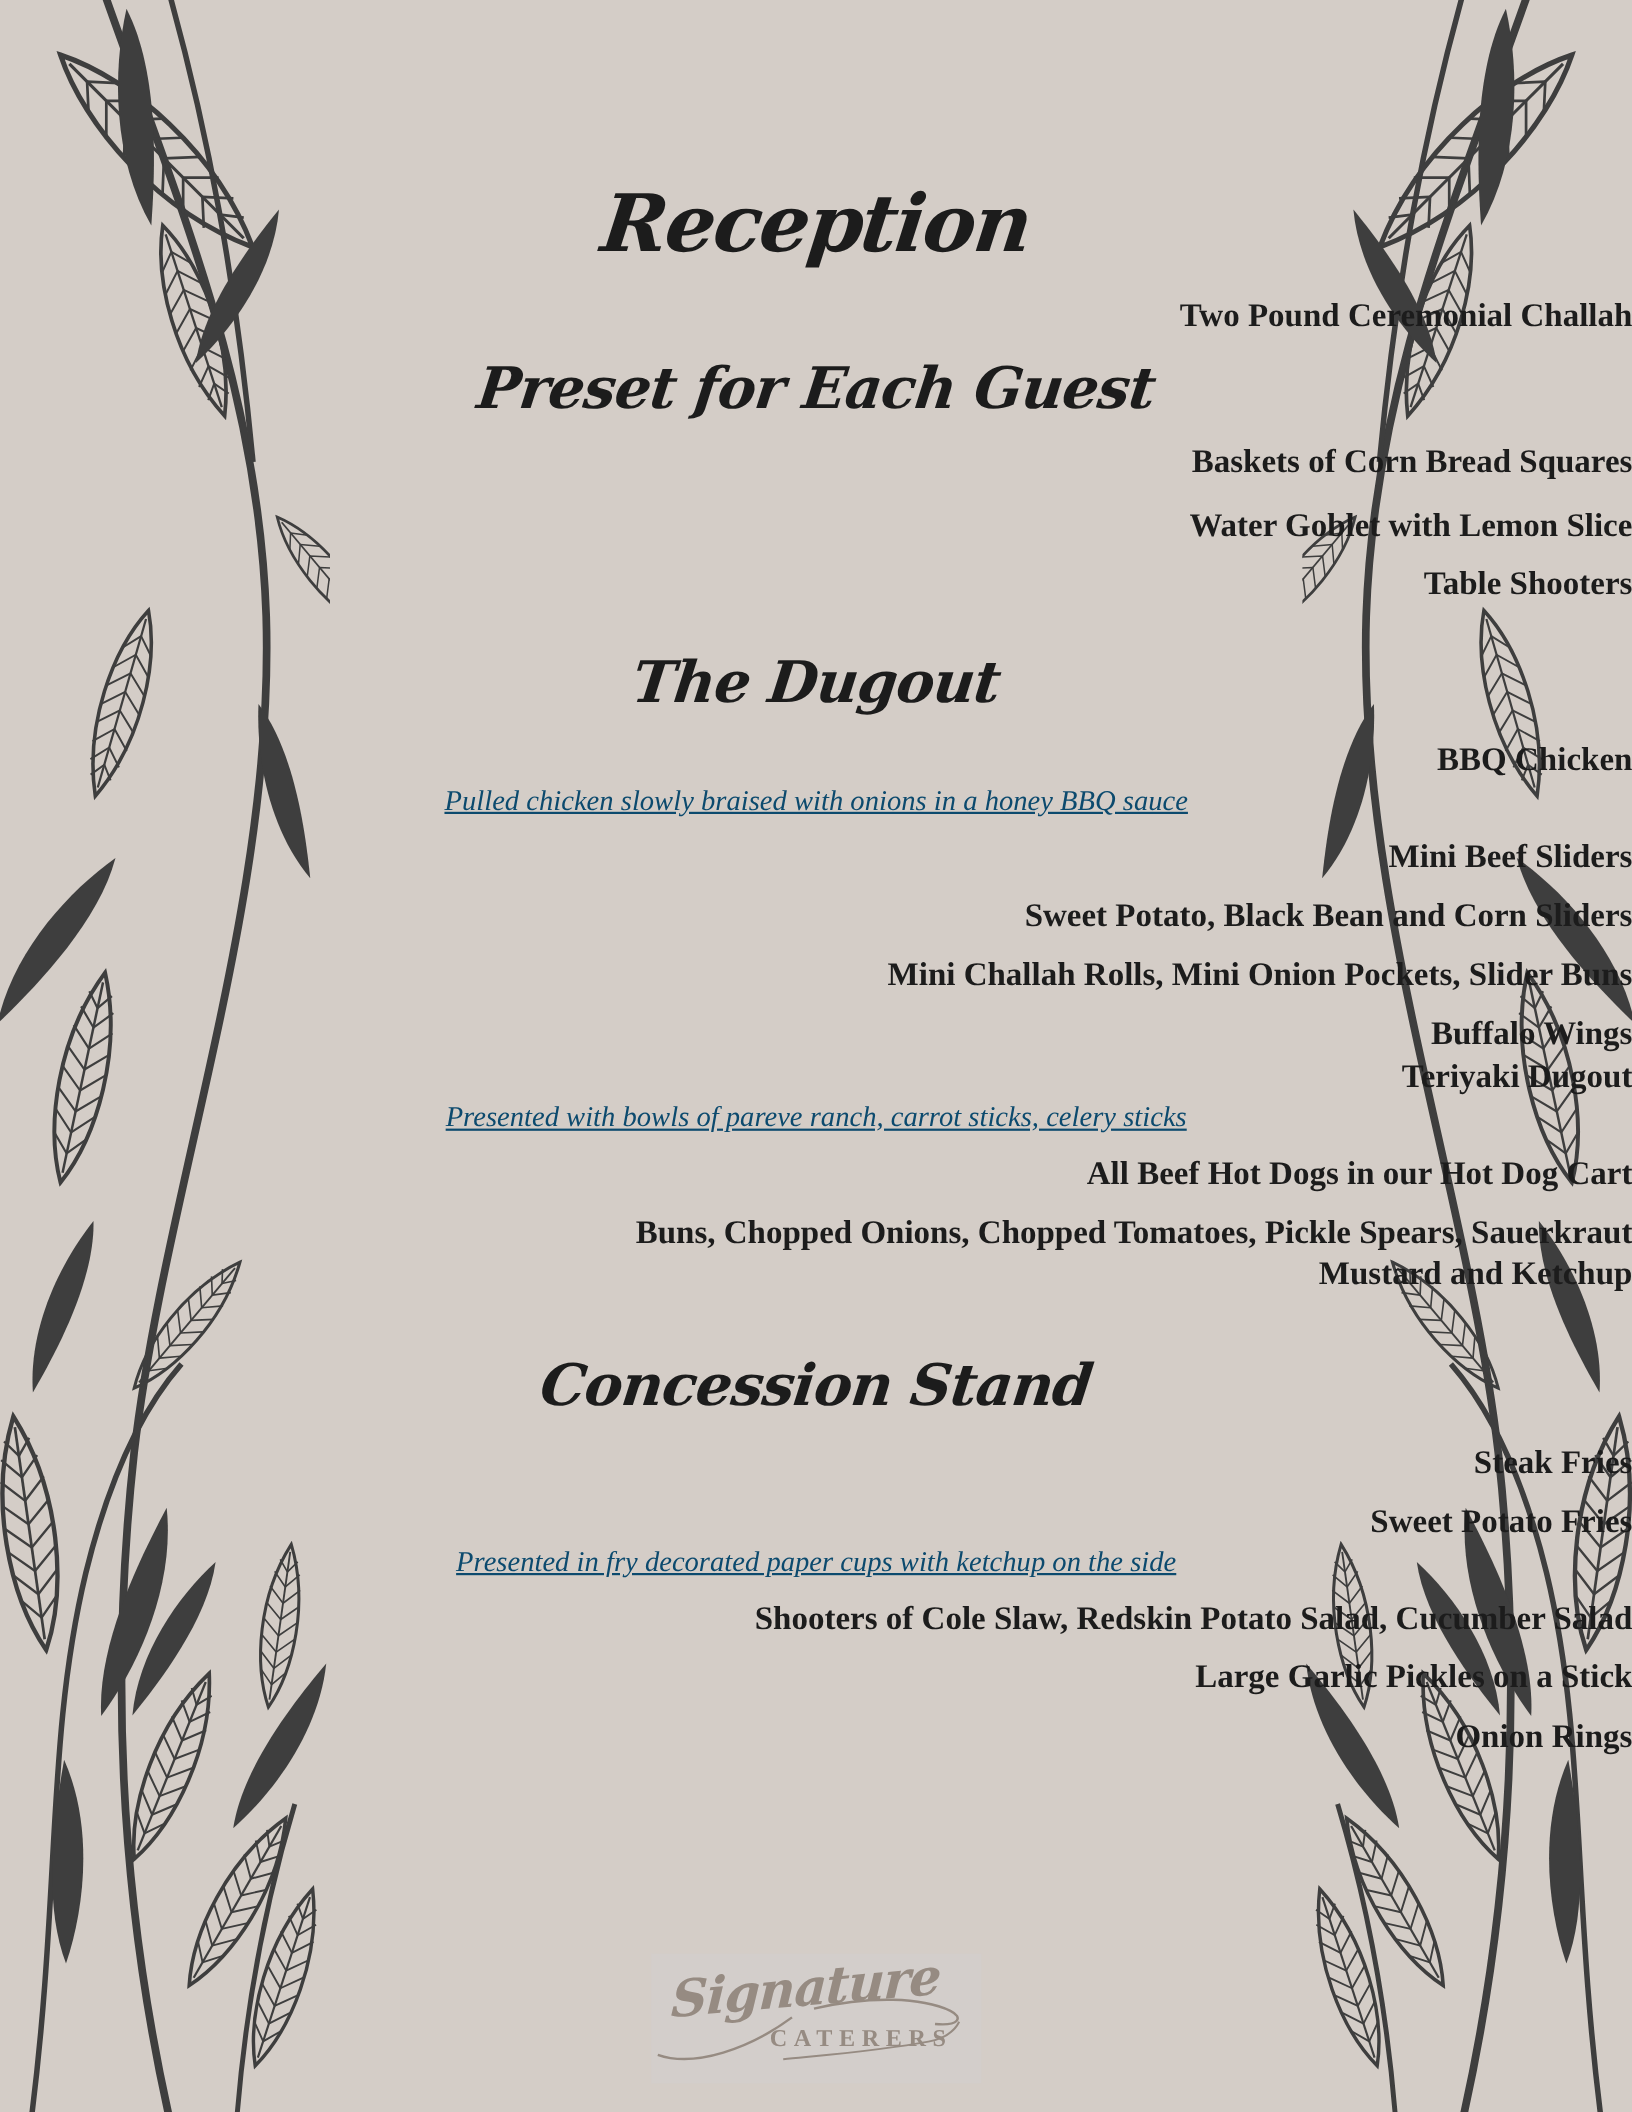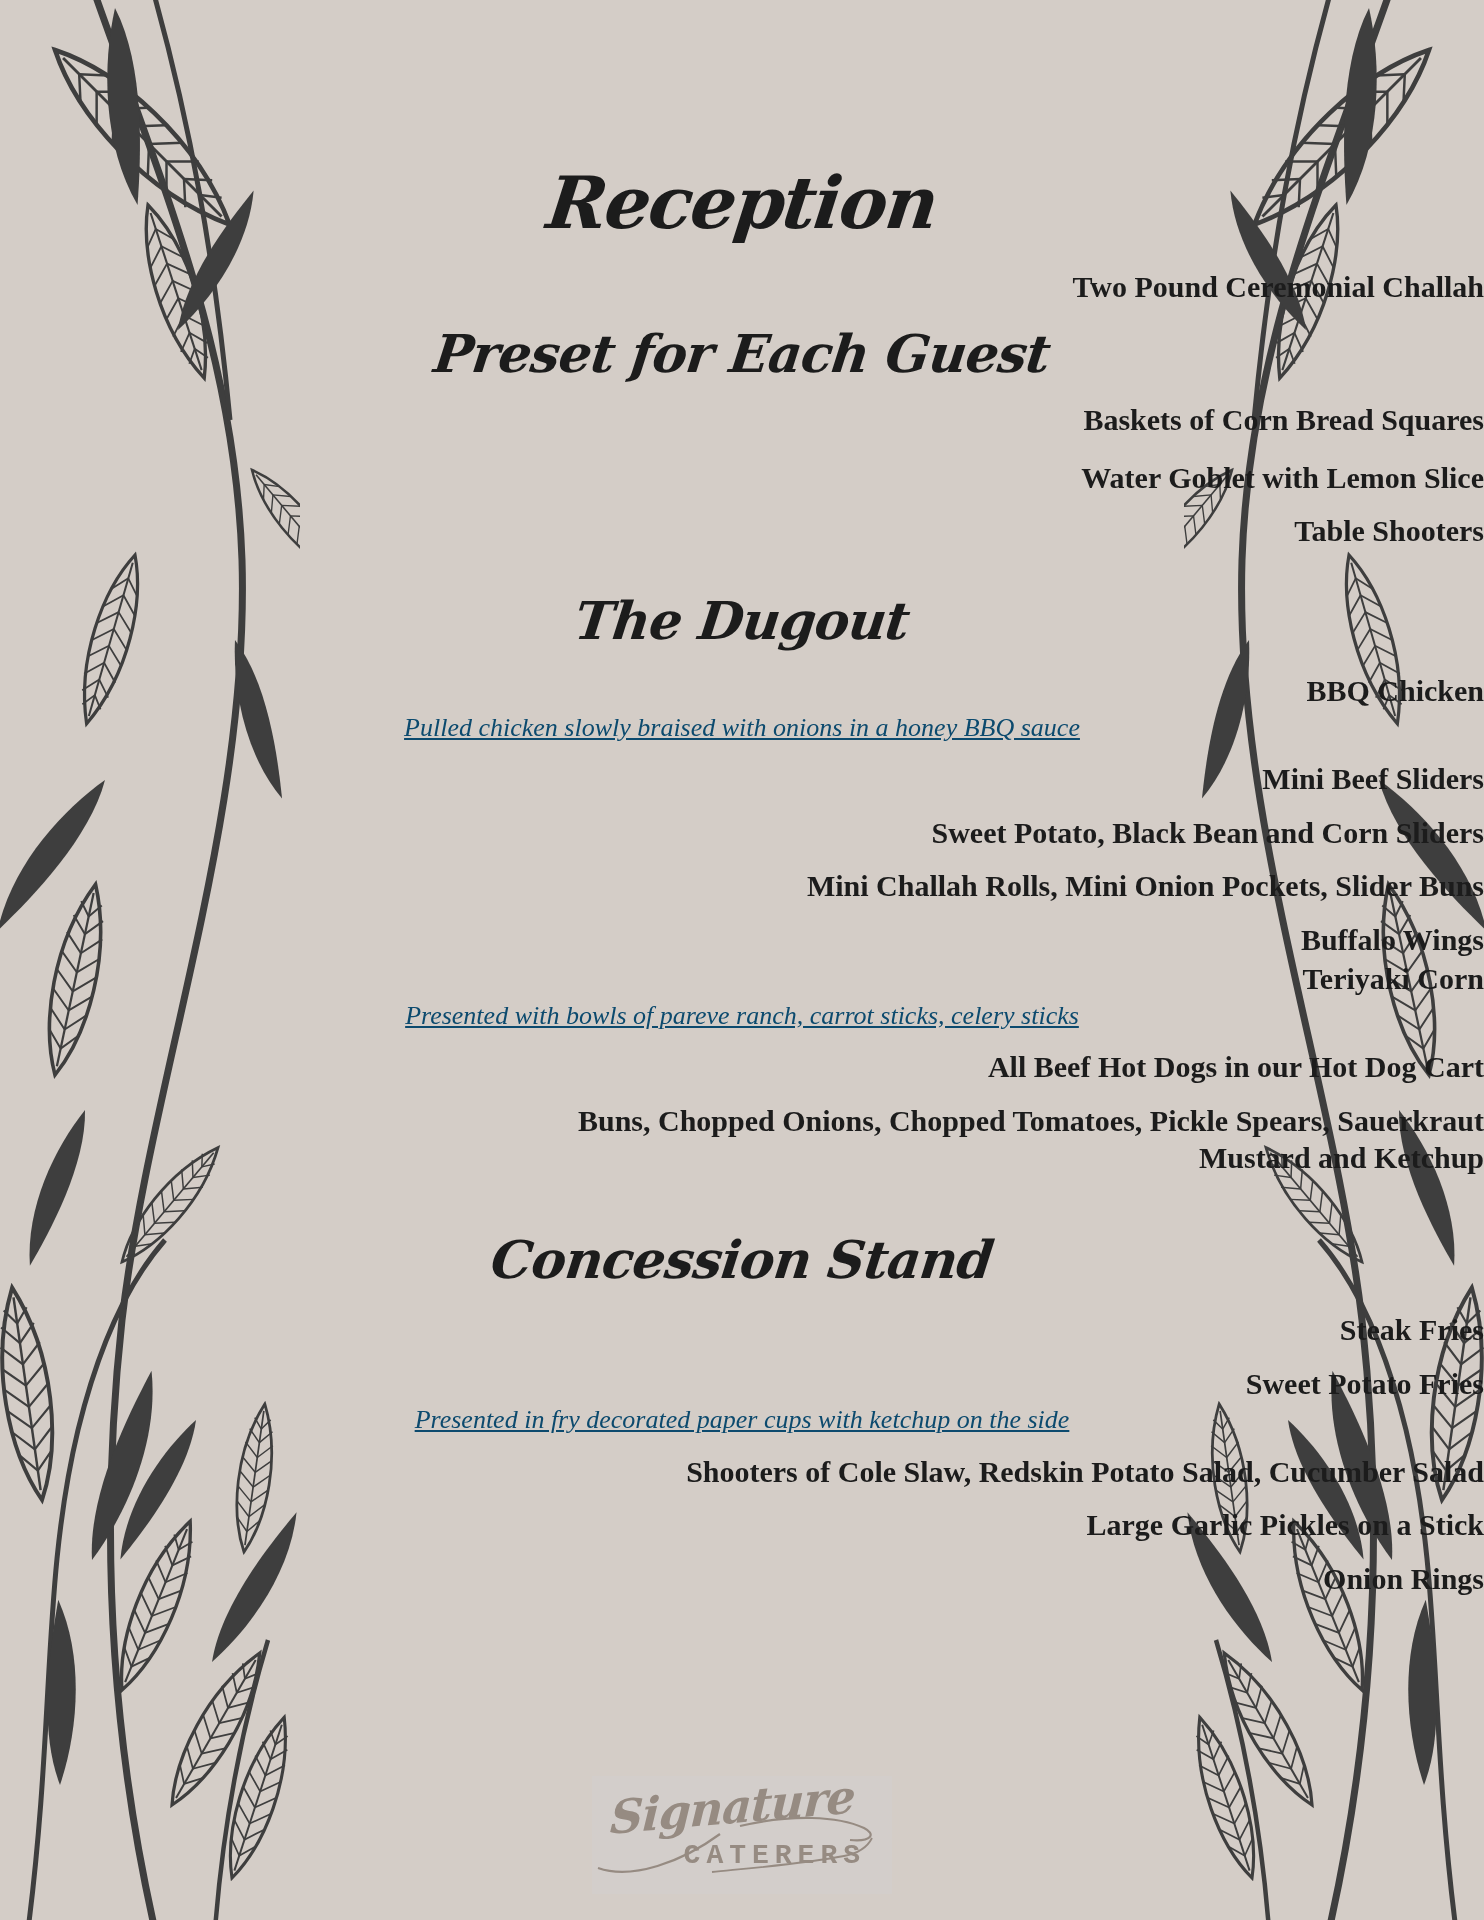"Teriyaki Corn" p.item { text: Corn -> Dugout }
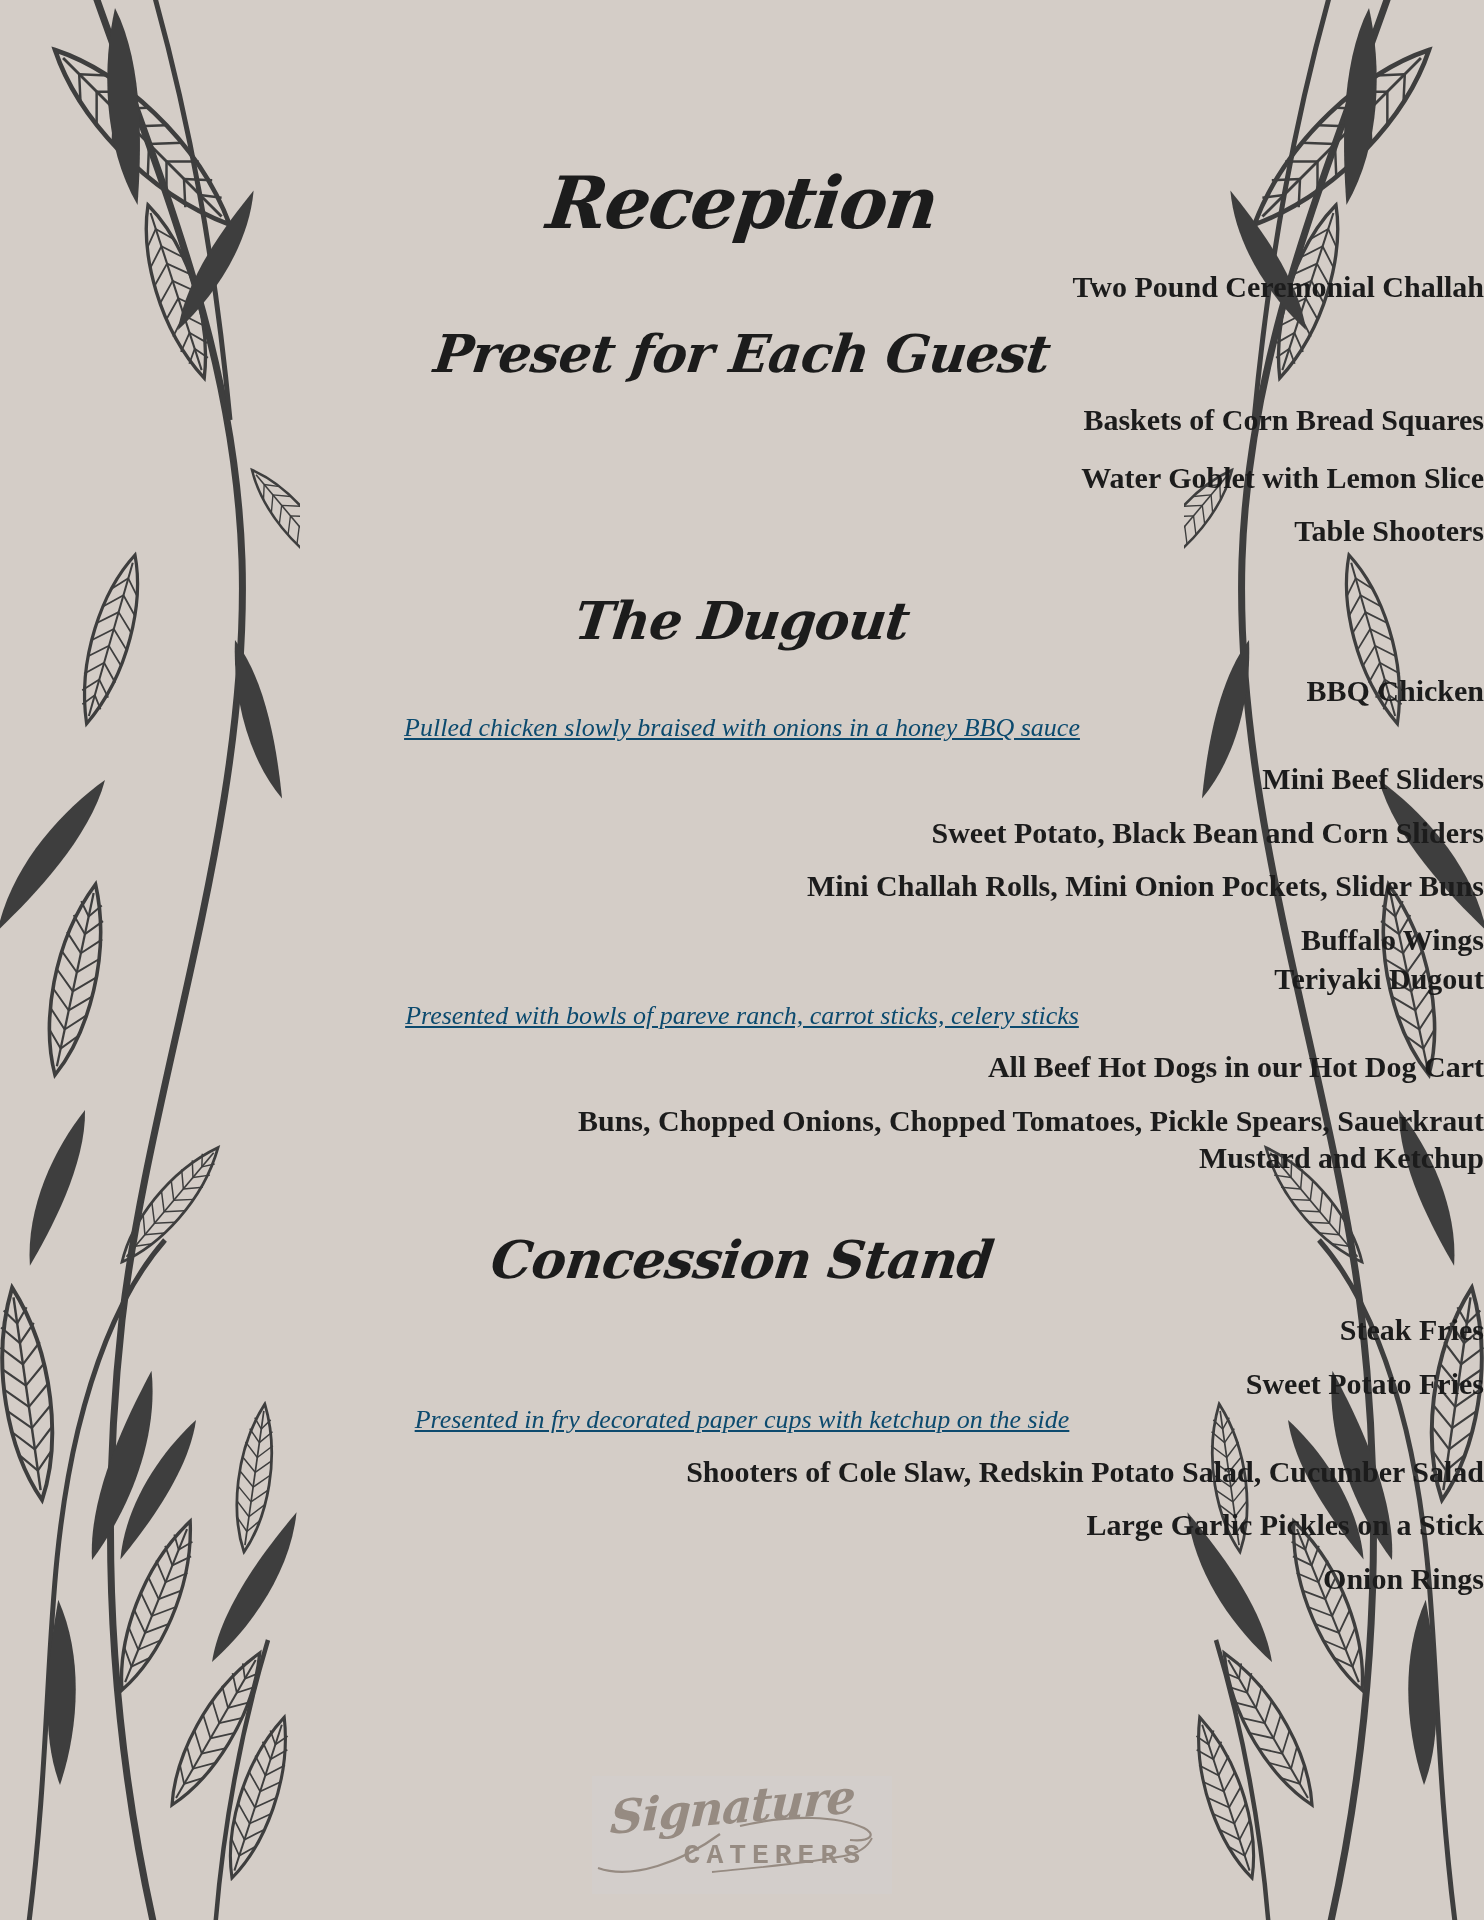"CATERERS" .logo-caps { font-family: Liberation Mono, monospace -> Liberation Serif, serif; font-size: 28px -> 22px }
